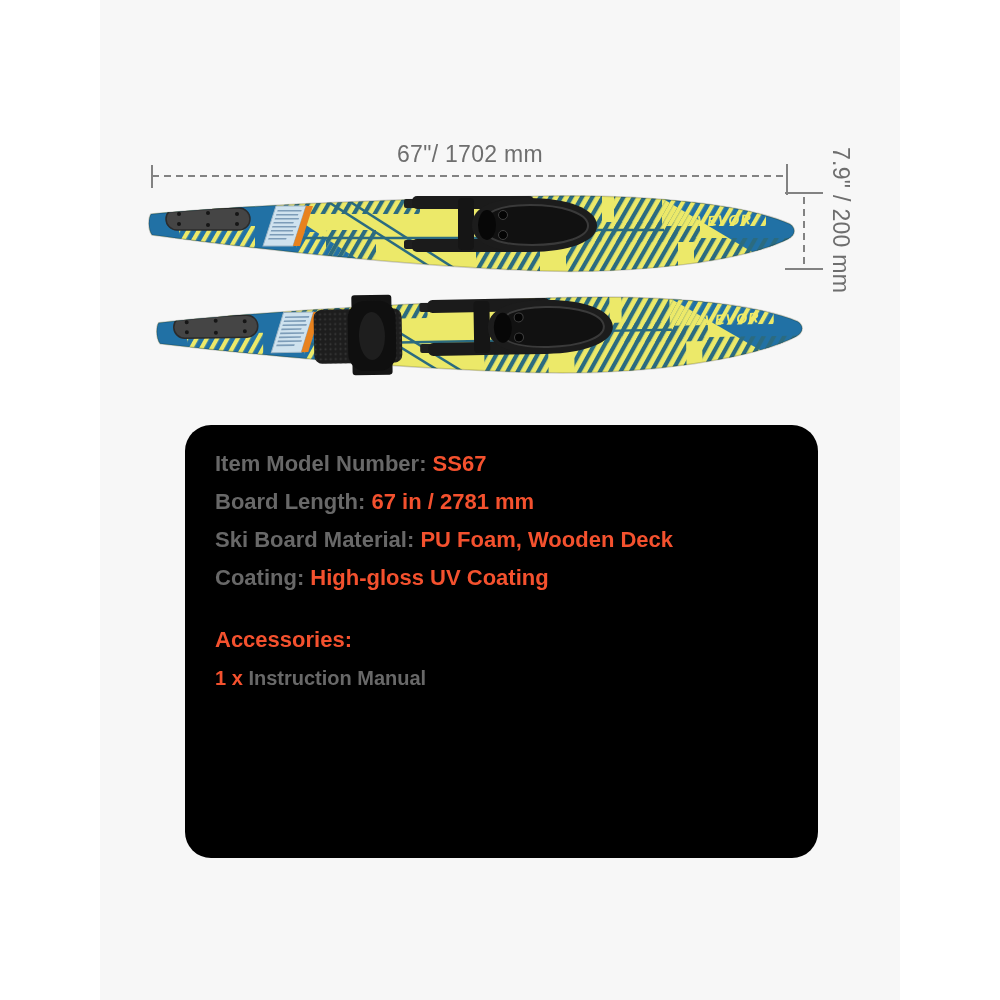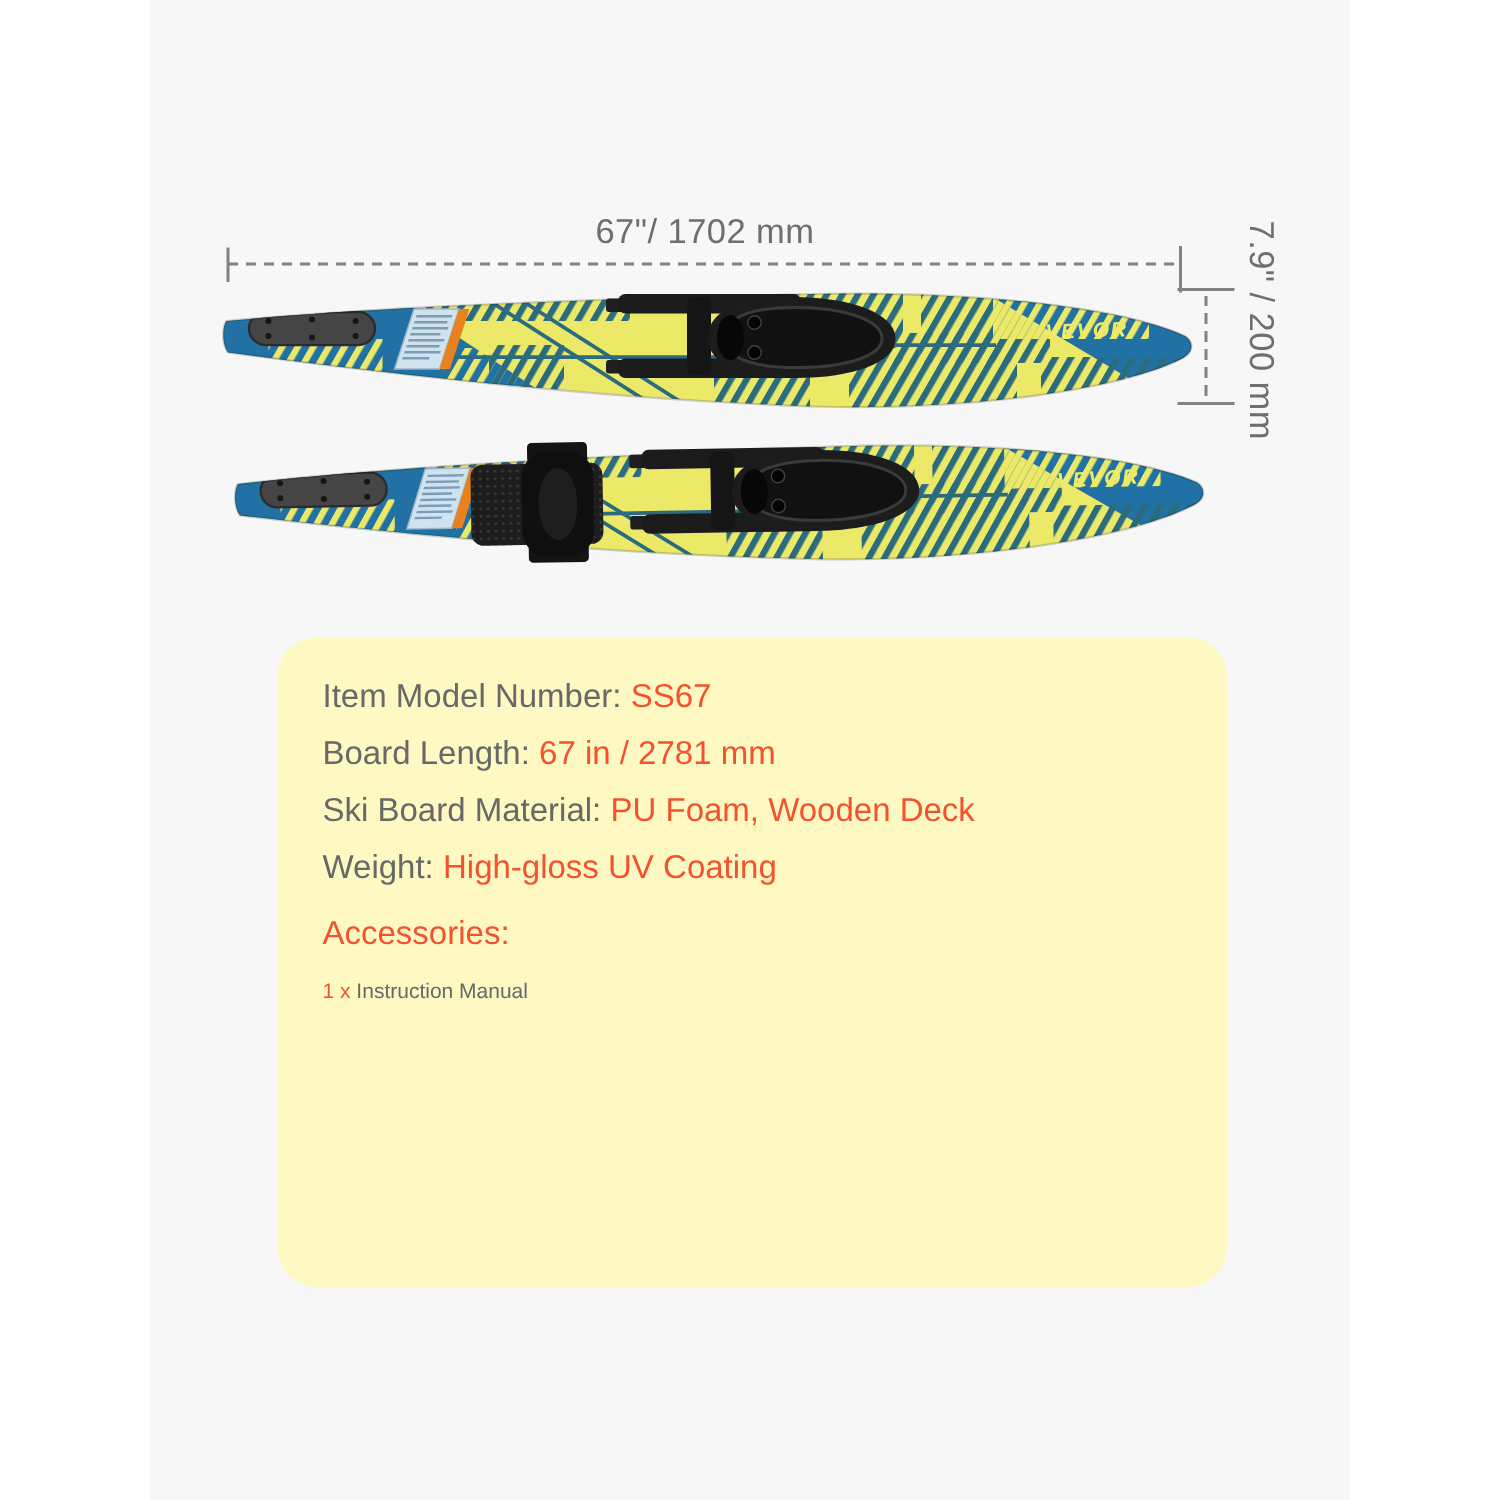"Item Model Number: SS67" .specs-card { background: #fef9c3 -> #000000; font-weight: none -> bold }
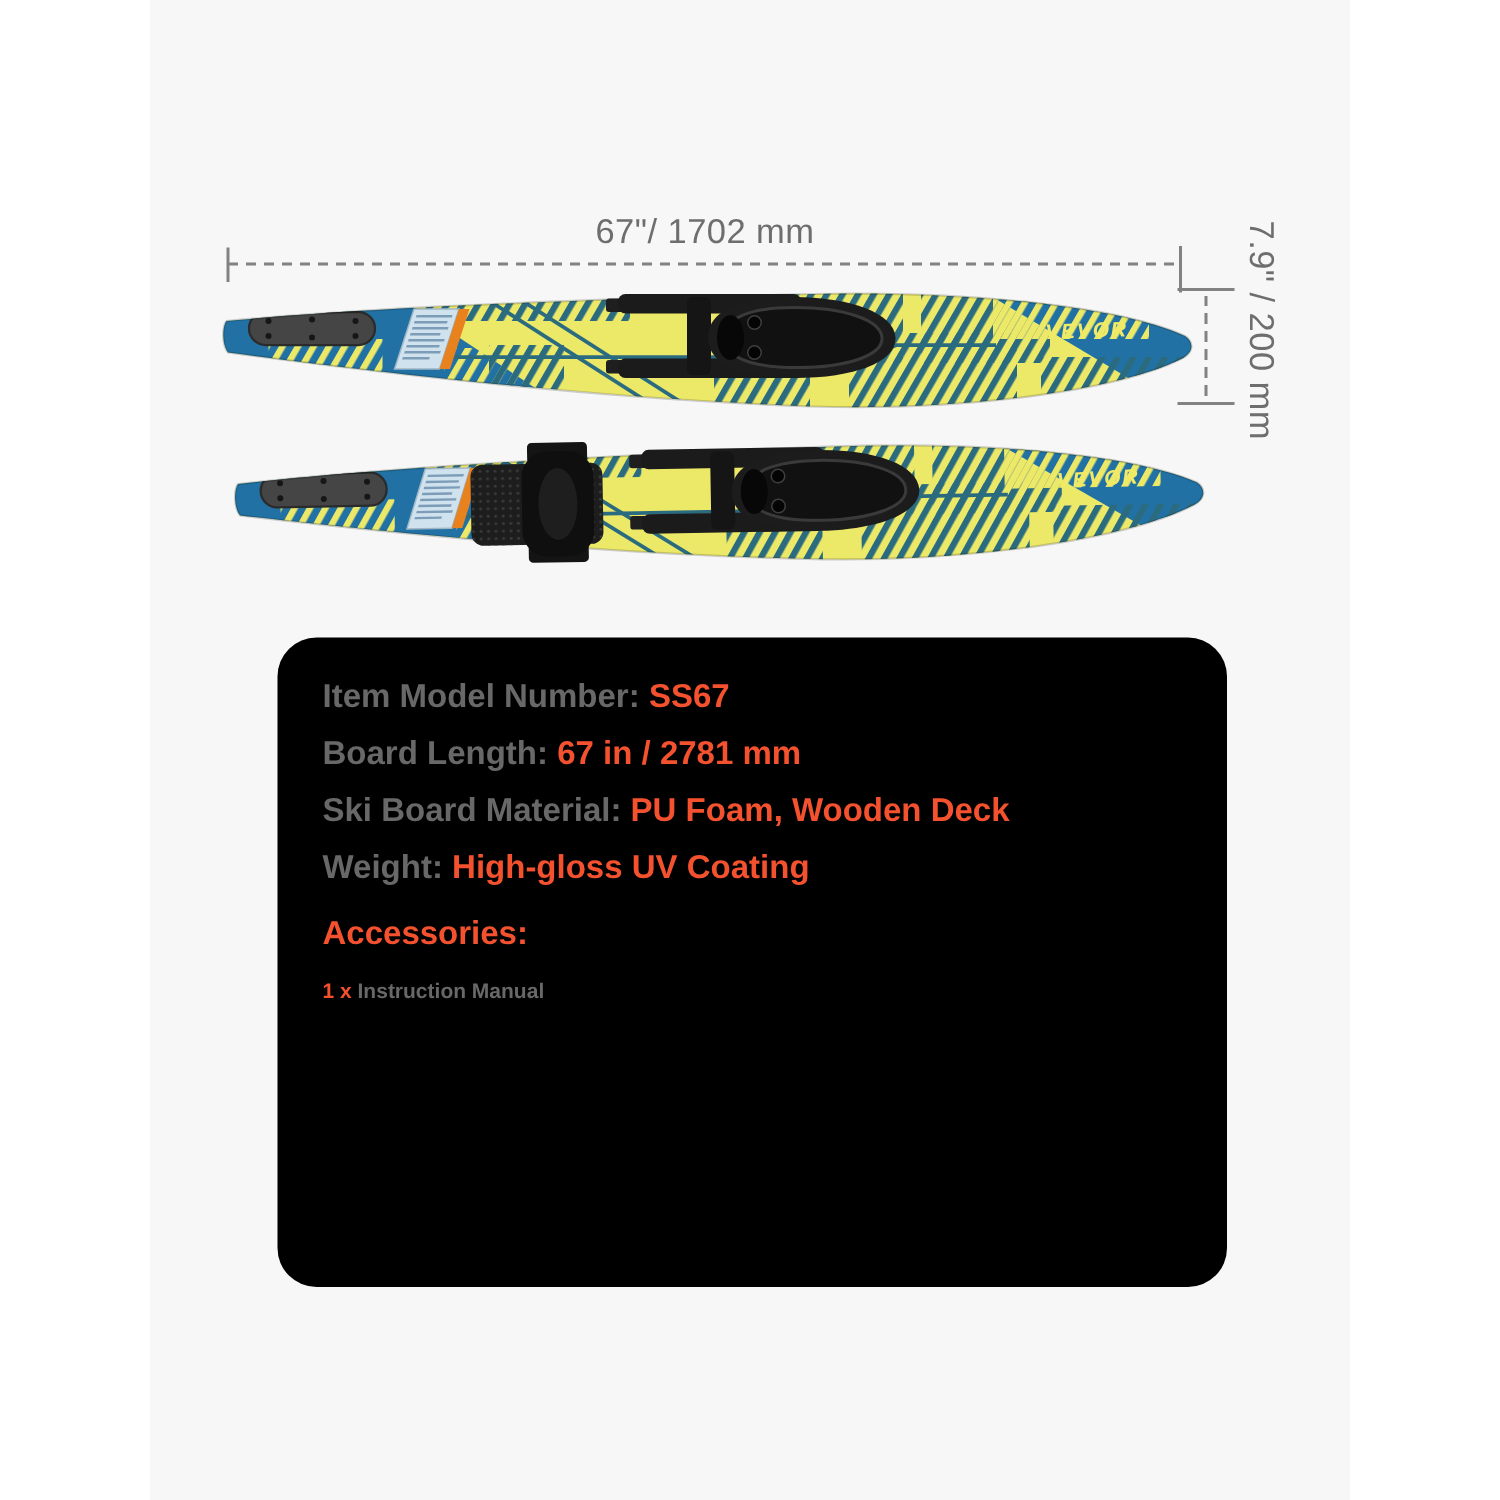"Weight:" span.spec-label { text: Weight -> Coating }
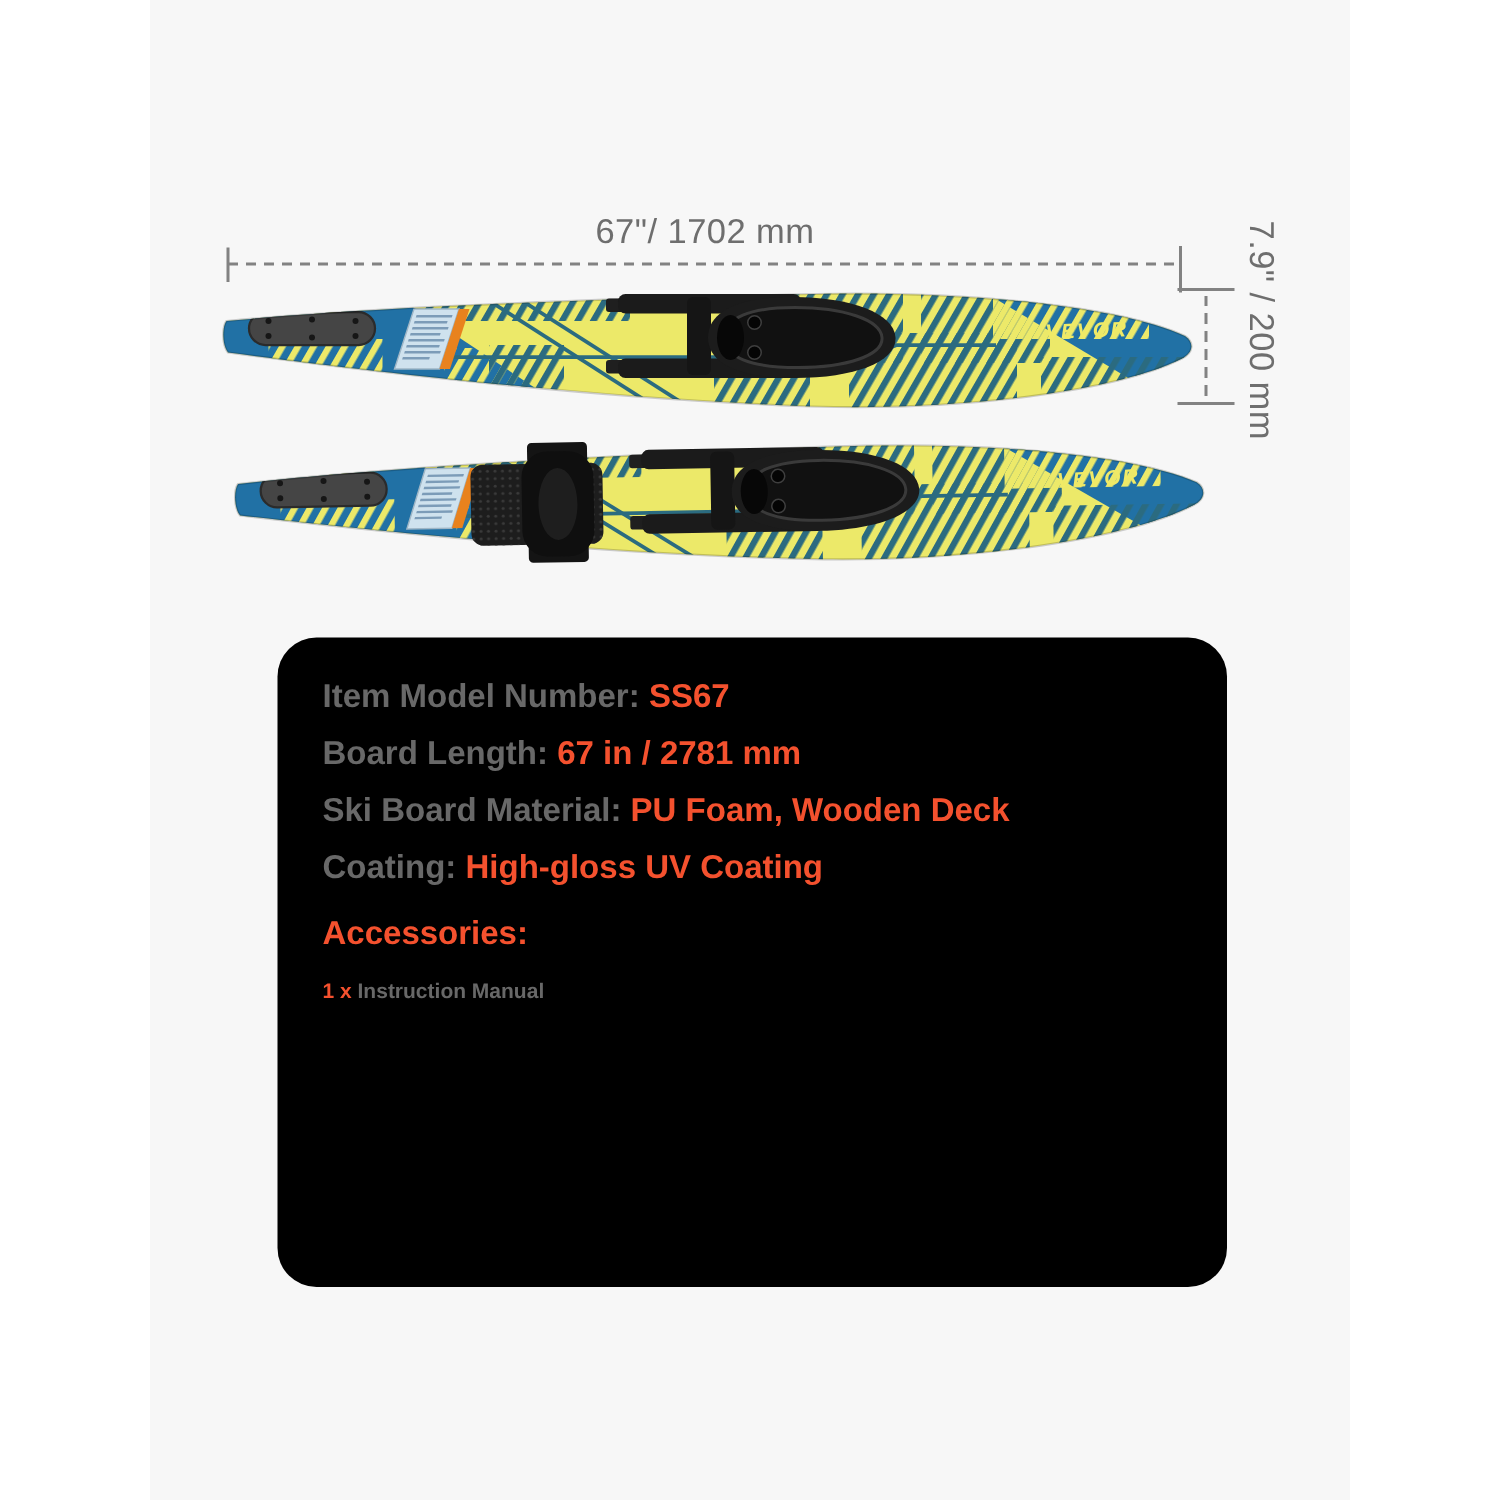"Accessories:" .acc-heading { margin-top: 6px -> 24px }
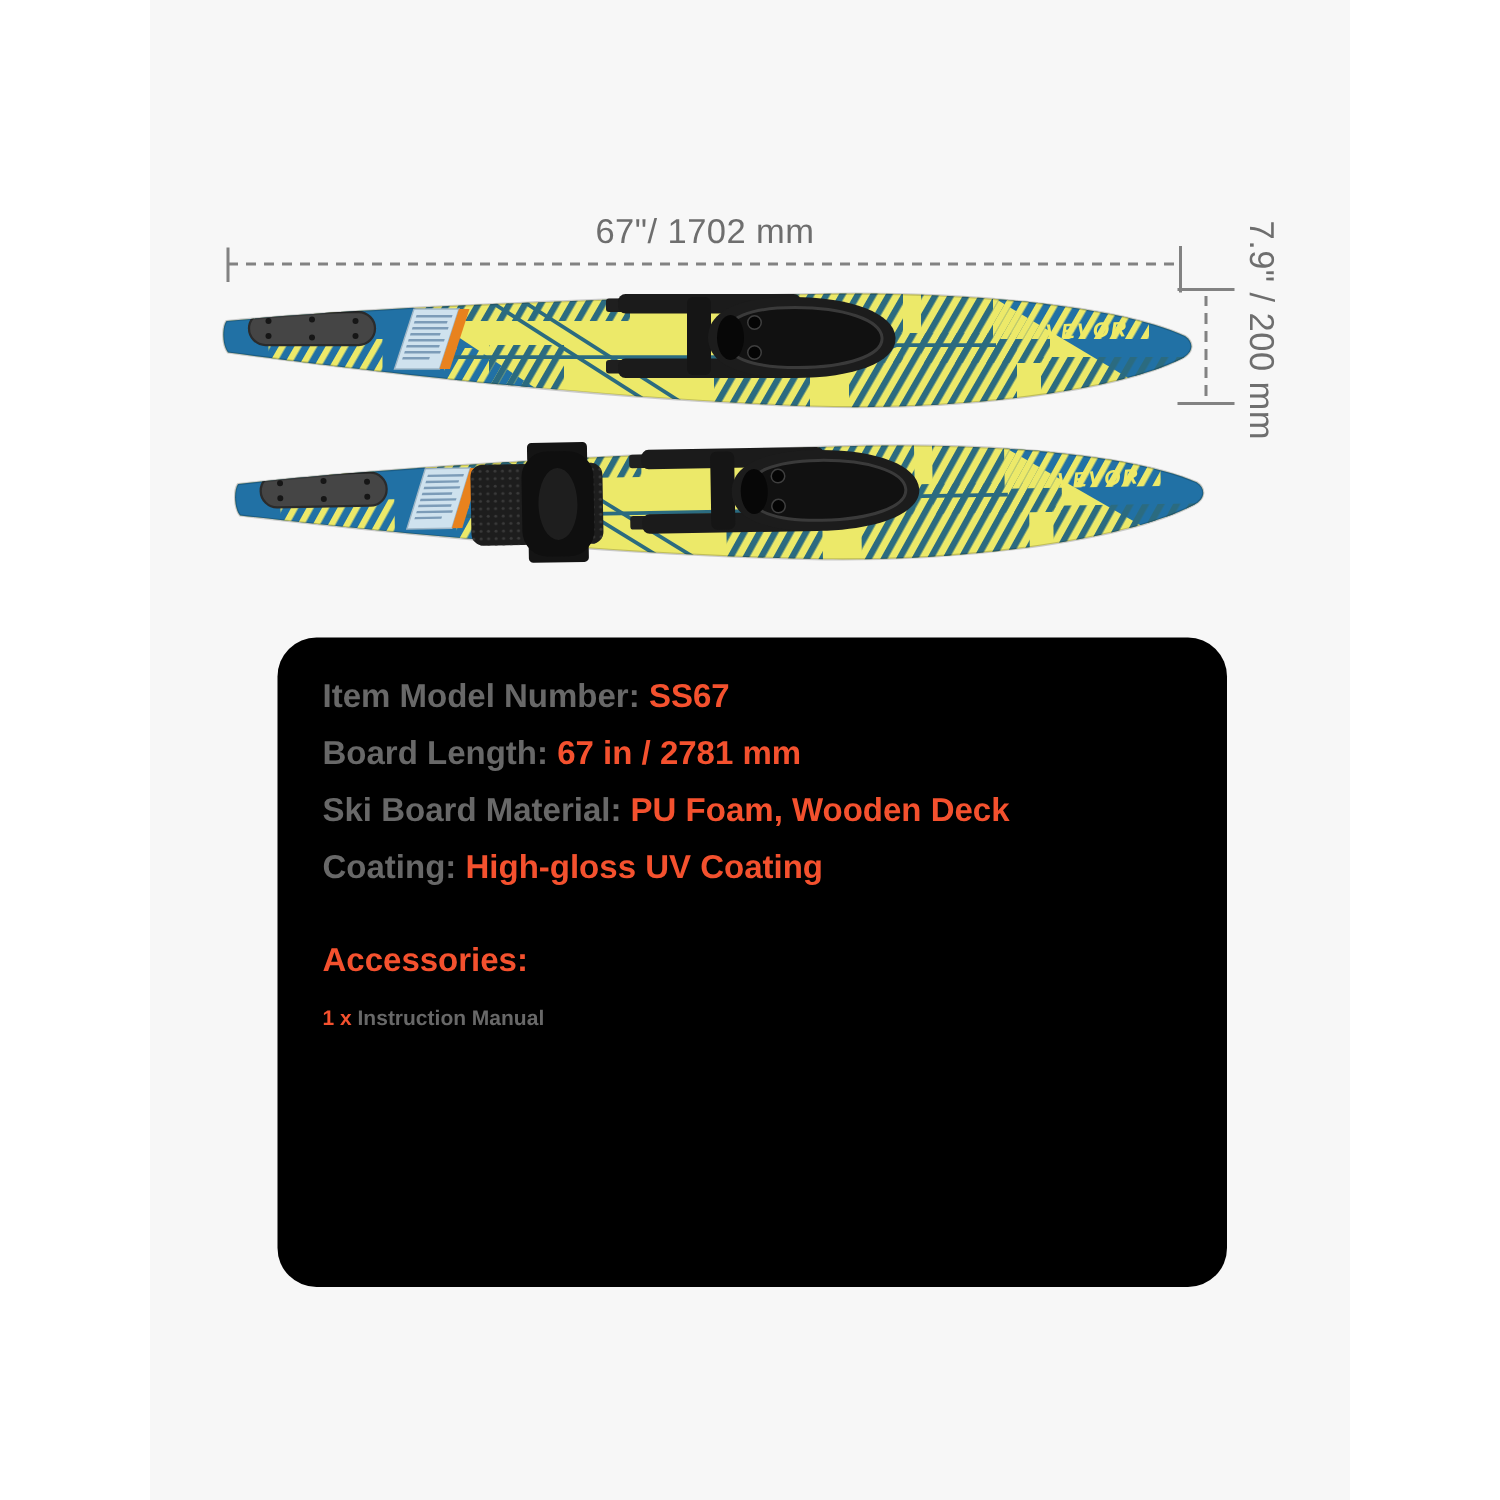"1 x Instruction Manual" .acc-line { font-size: 14px -> 20px }
